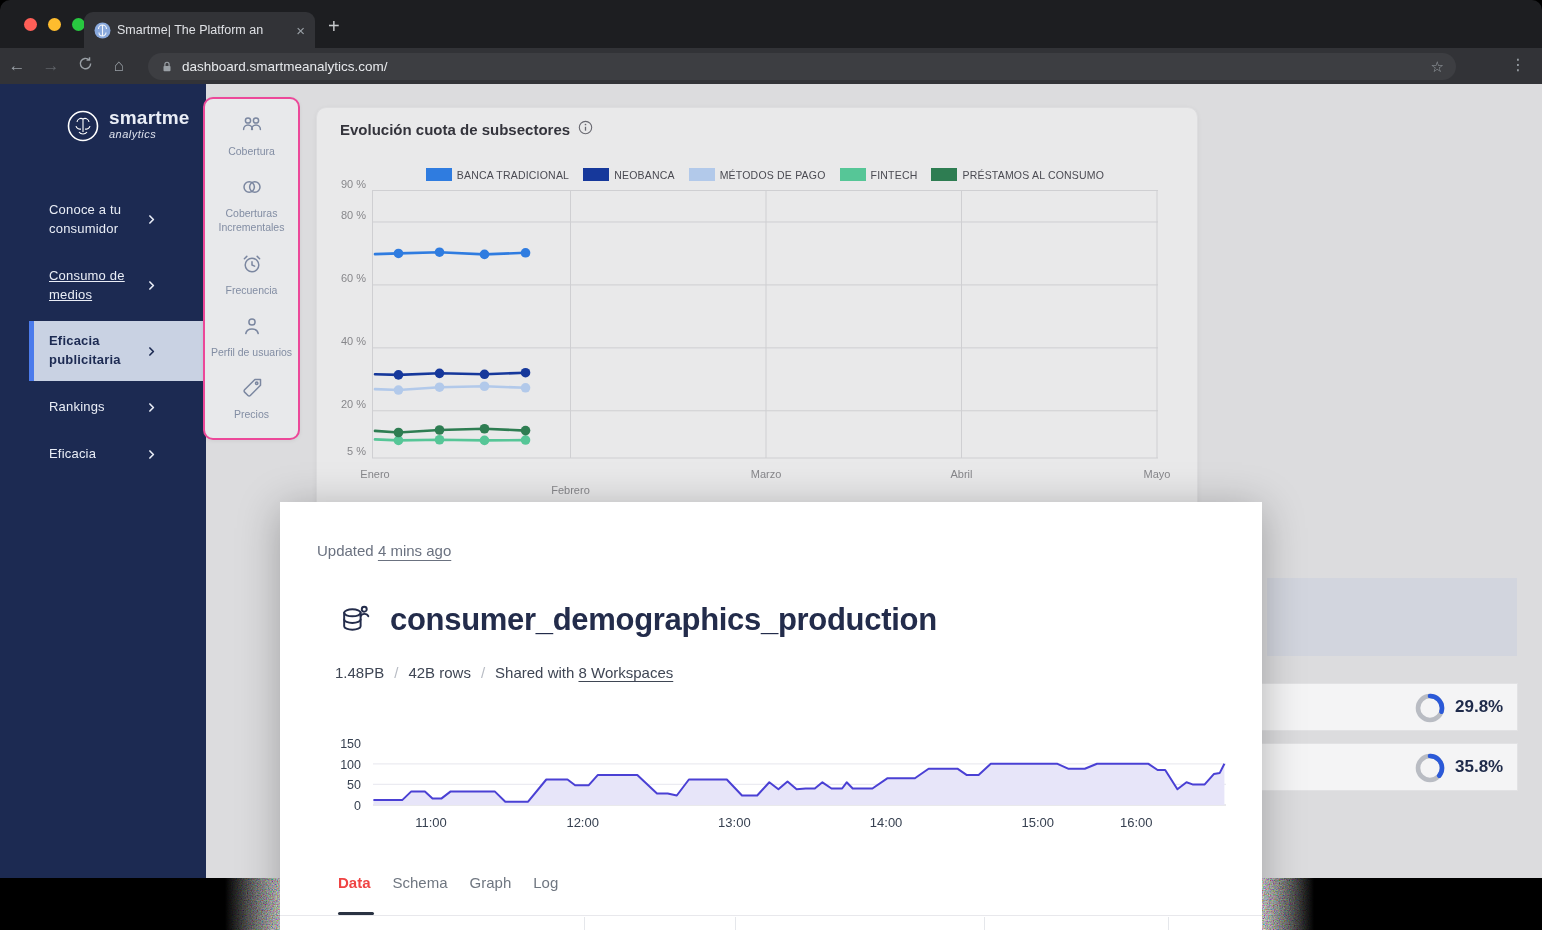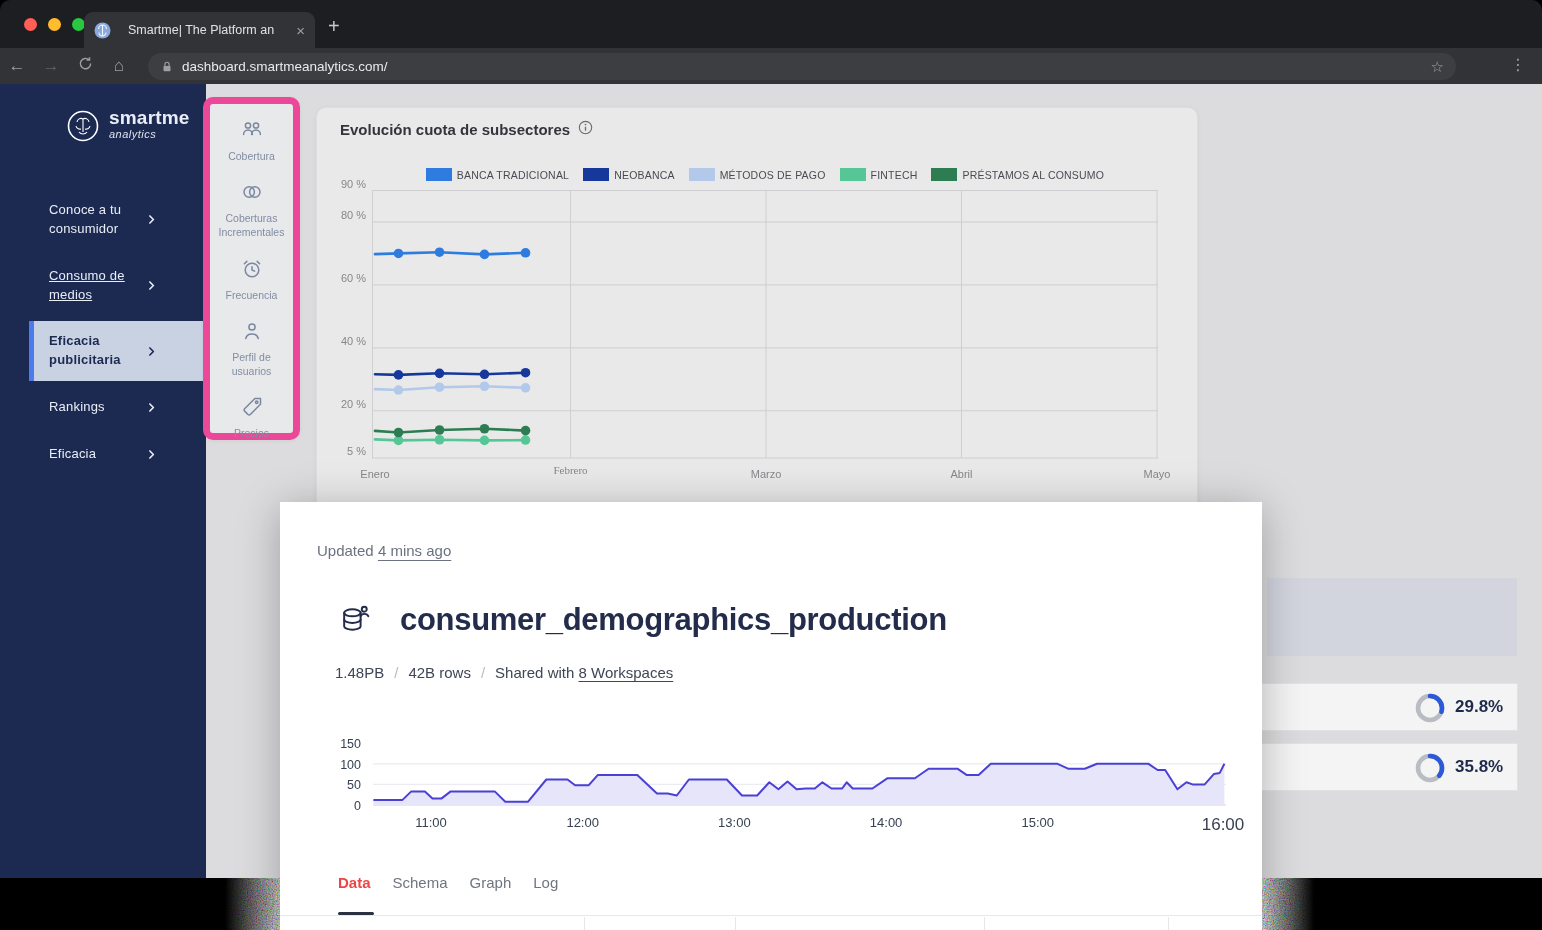"Smartme| The Platform an" #tab-title { margin-left: 17px -> 6px }
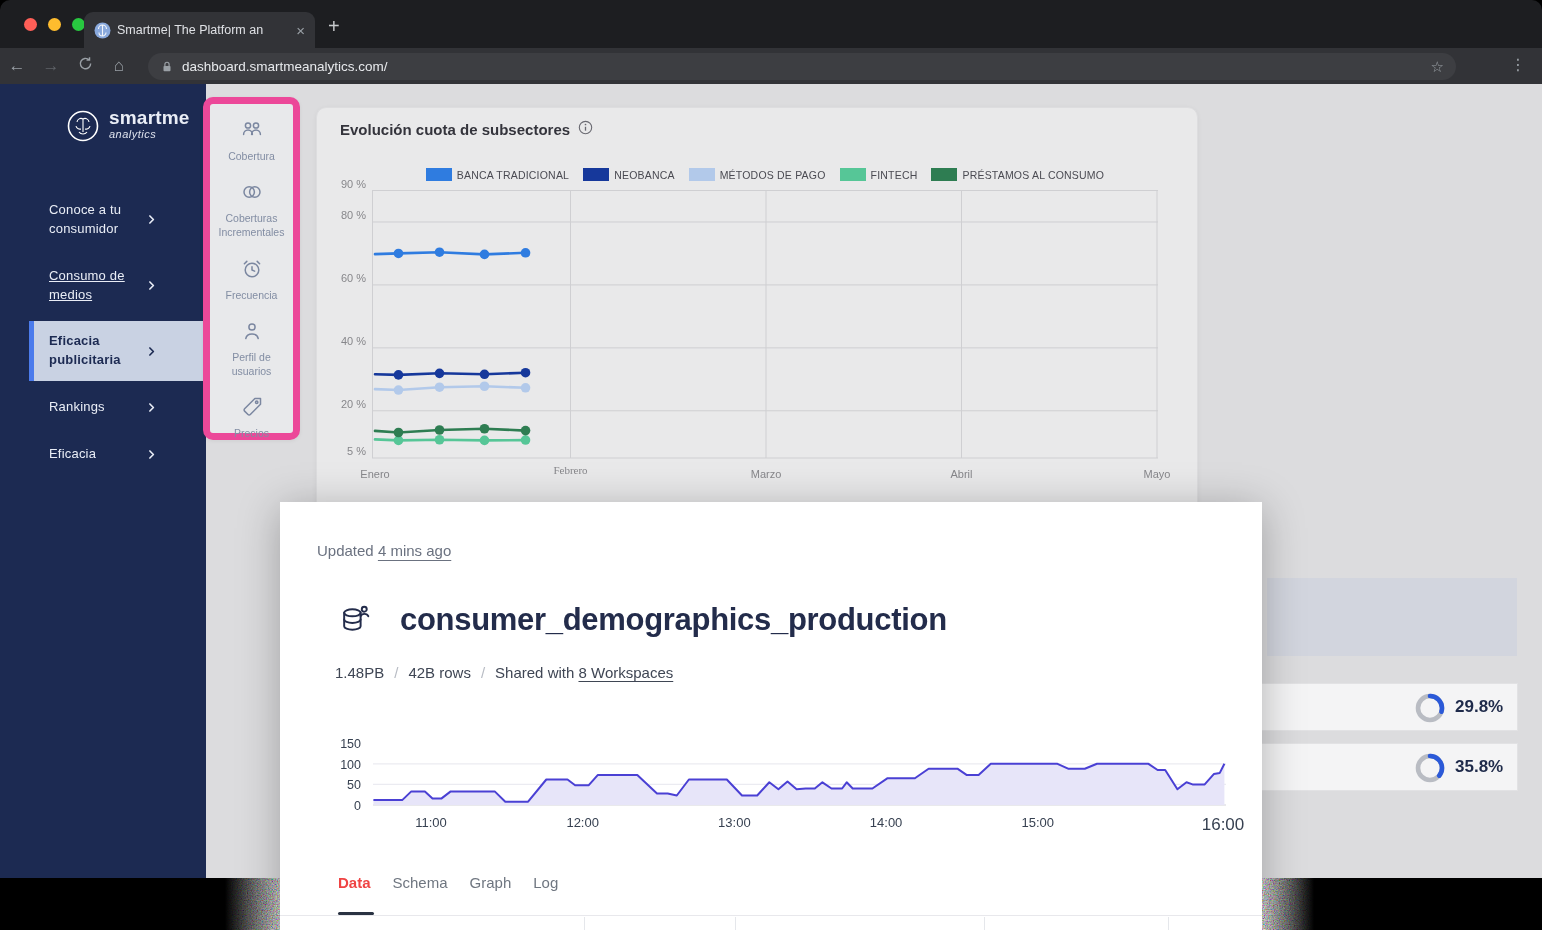"Cobertura" #tool-rail { border: 7px solid #ec4899 -> 2px solid #ec4899 }
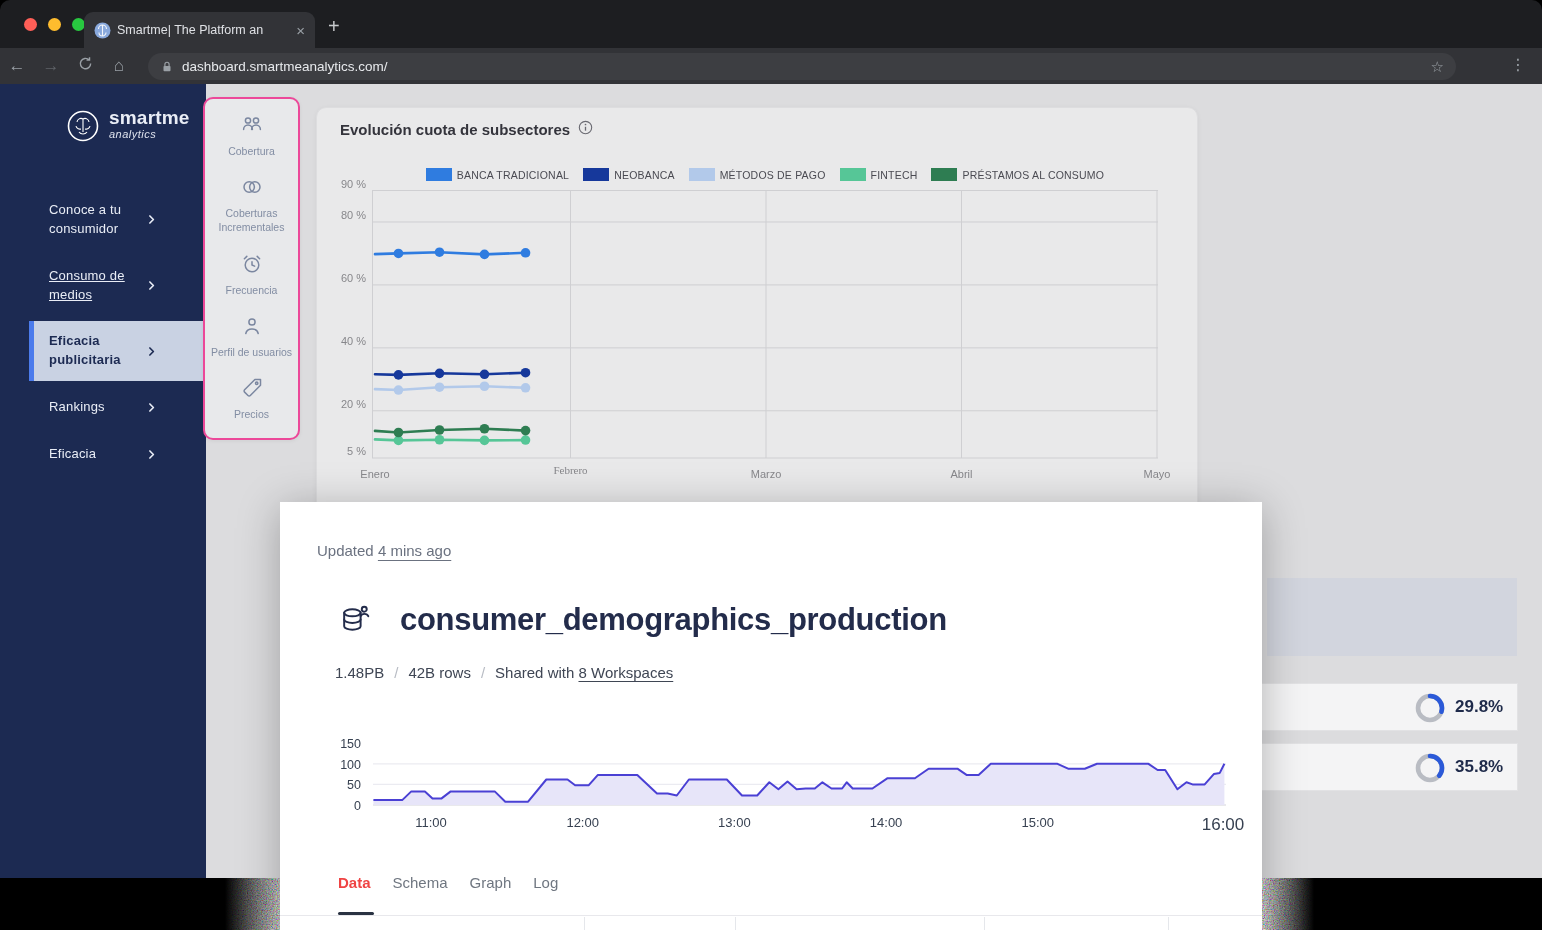"Febrero" div.xtick { font-family: Liberation Serif, serif -> none; top: 464px -> 484px }
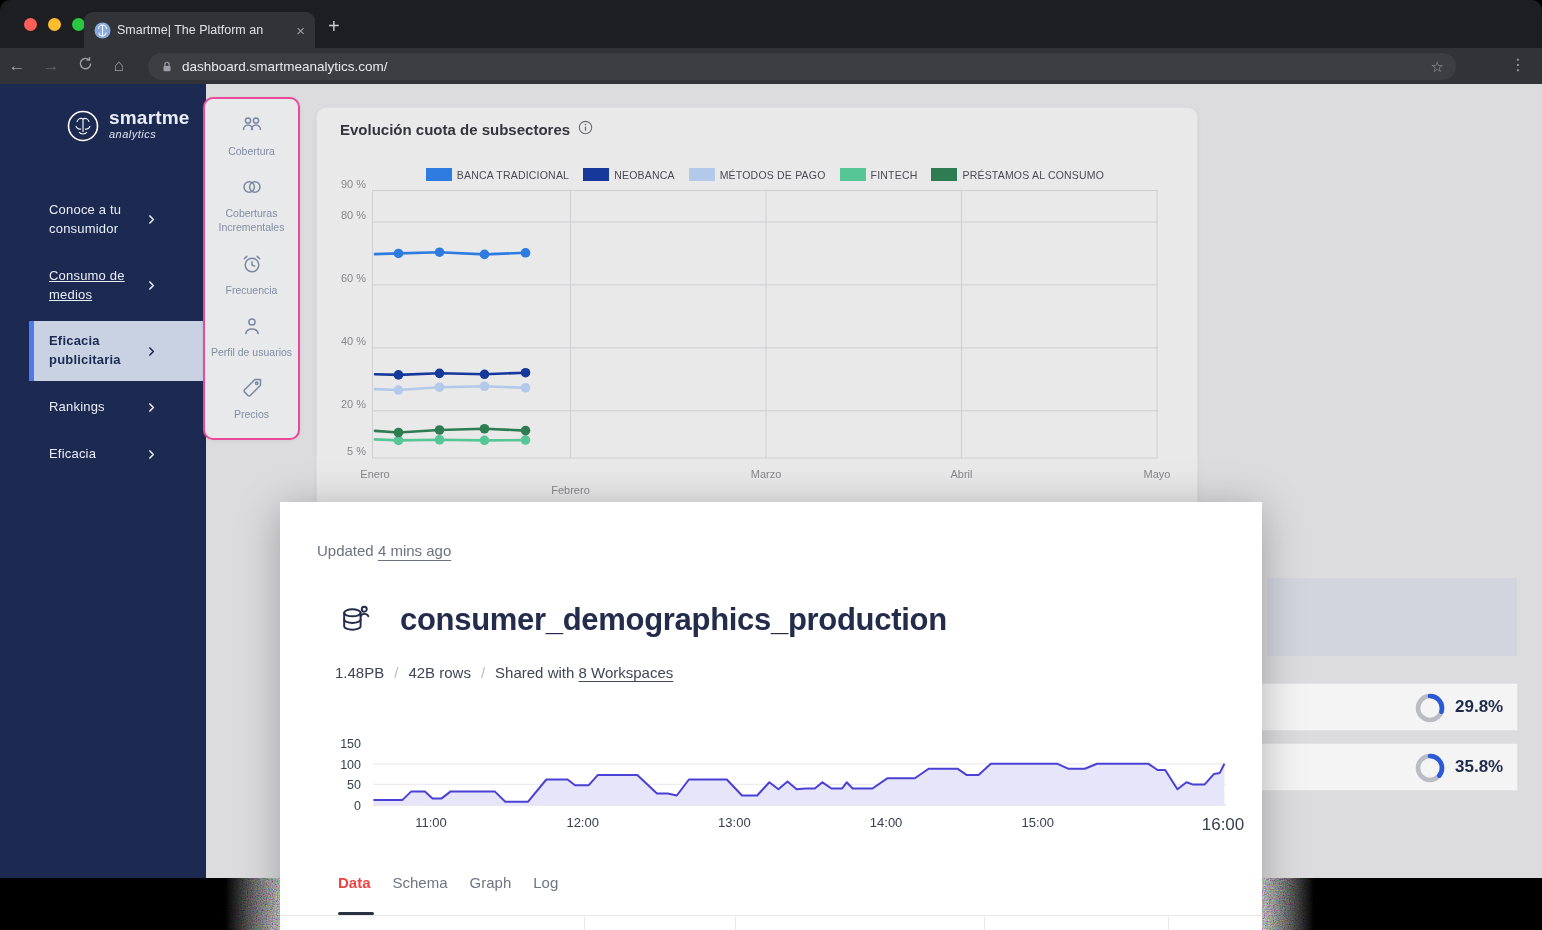"consumer_demographics_production" #modal-title-row { gap: 30px -> 20px }
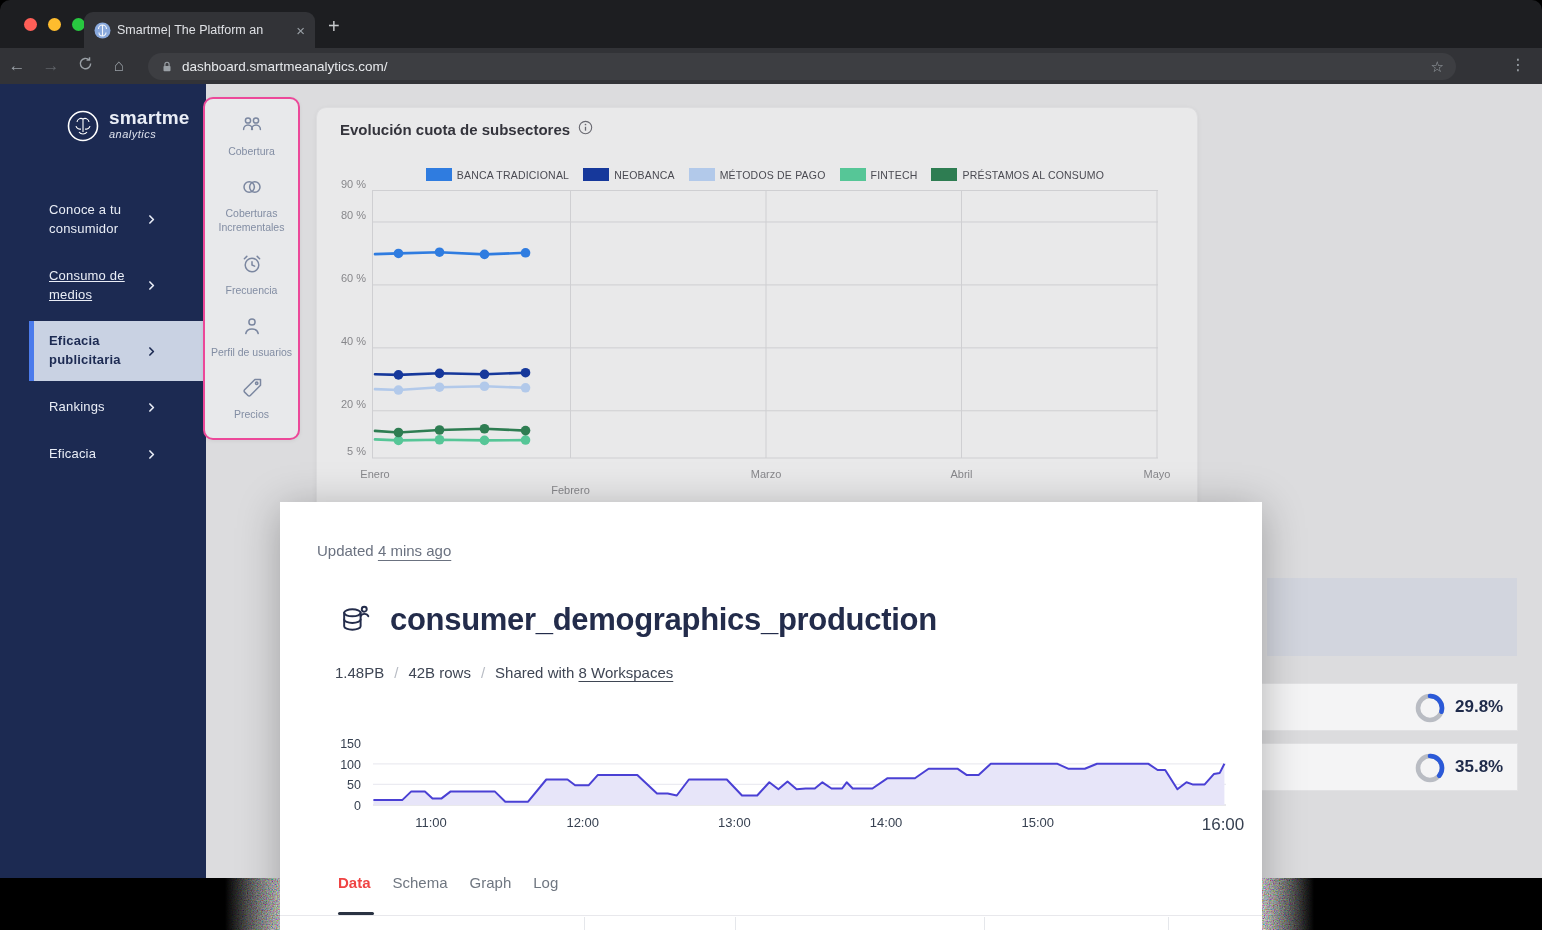"16:00" div.stick { font-size: 17px -> 13px; left: 913px -> 840px; text-align: center -> left }
